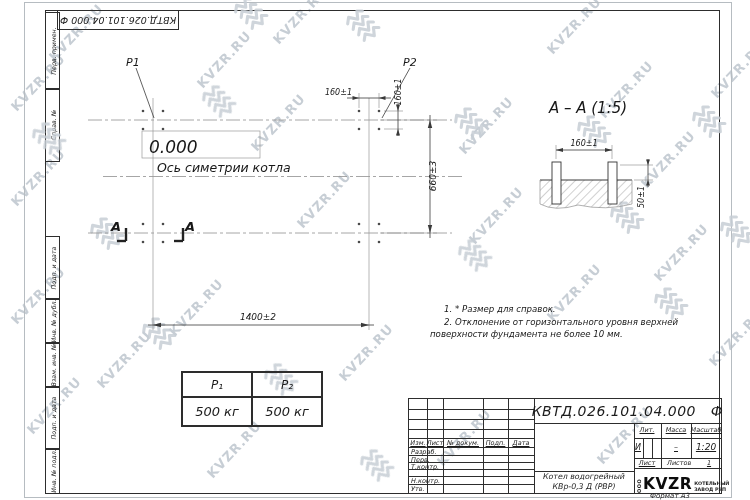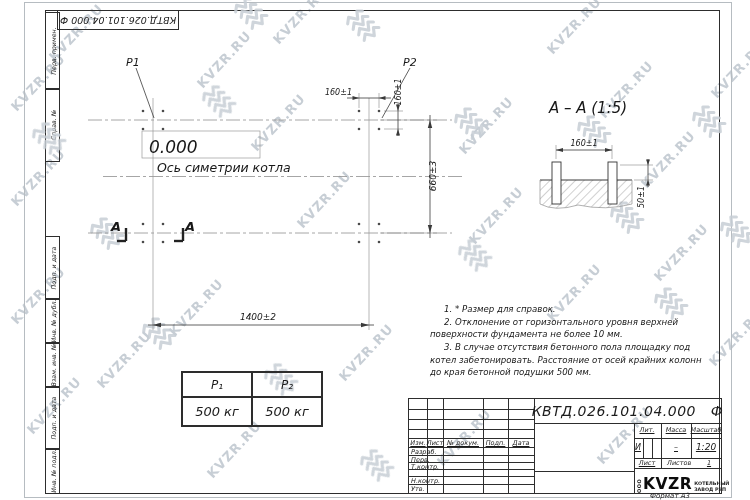"3. В случае отсутствия бетонного" p { html: <p>3. В случае отсутствия бетонного пола площадку под котел забетонировать. Расстояние от осей крайних колонн до края бетонной подушки 500 мм.</p> -> none }
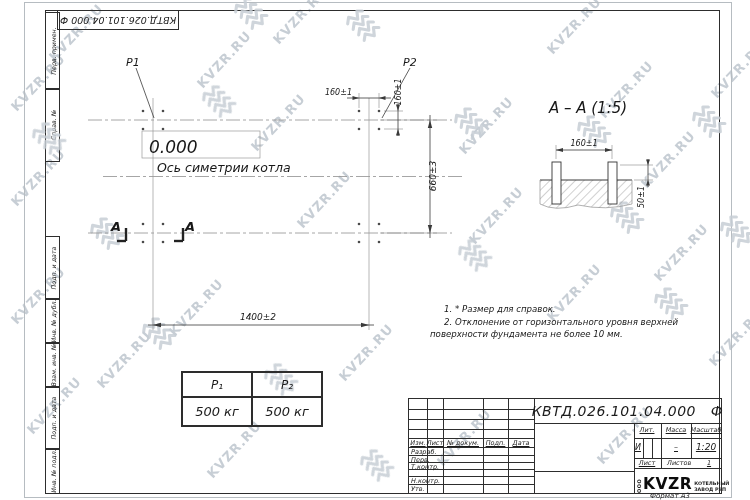"Котел водогрейный" div { html: none -> <div> <span>Котел водогрейный</span> <span>КВр-0,3 Д (РВР)</span> </div> }
